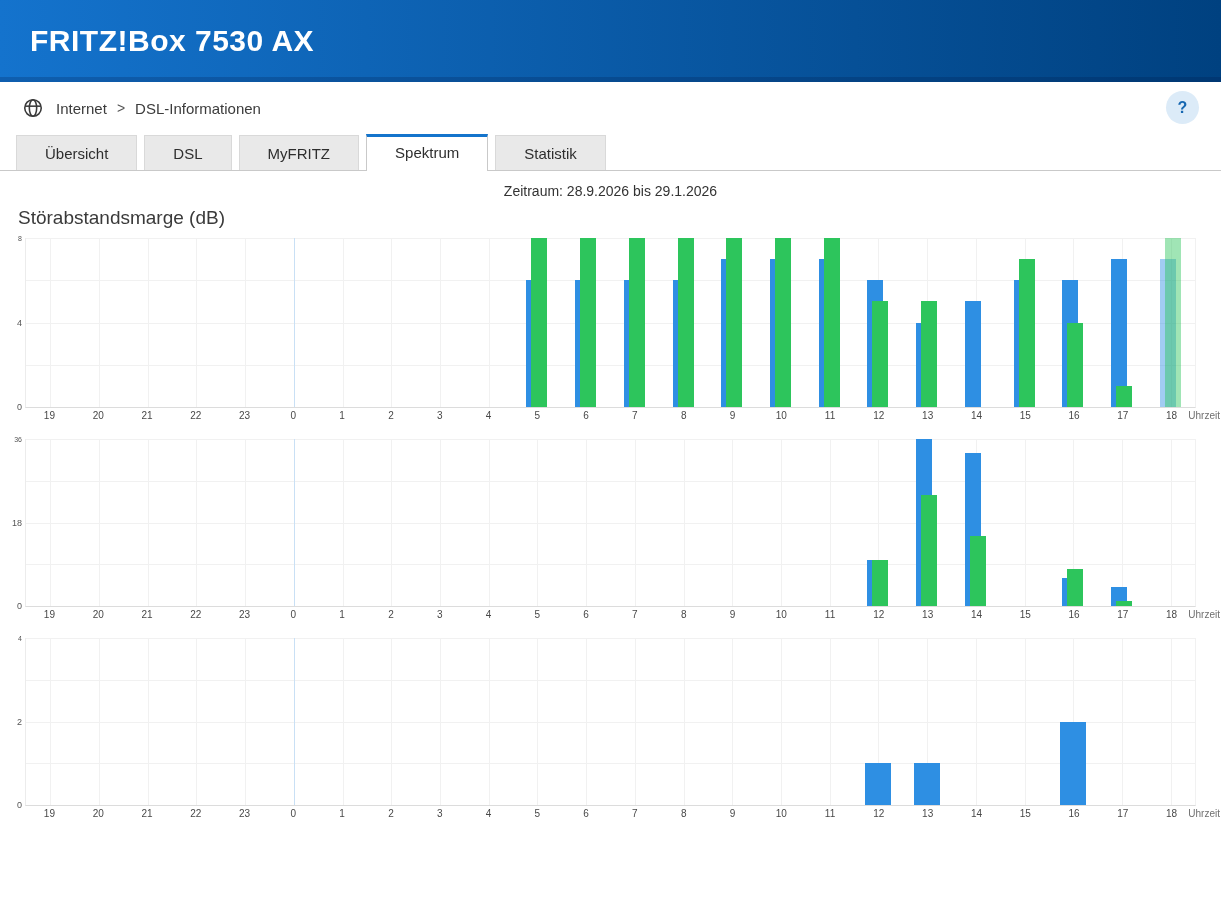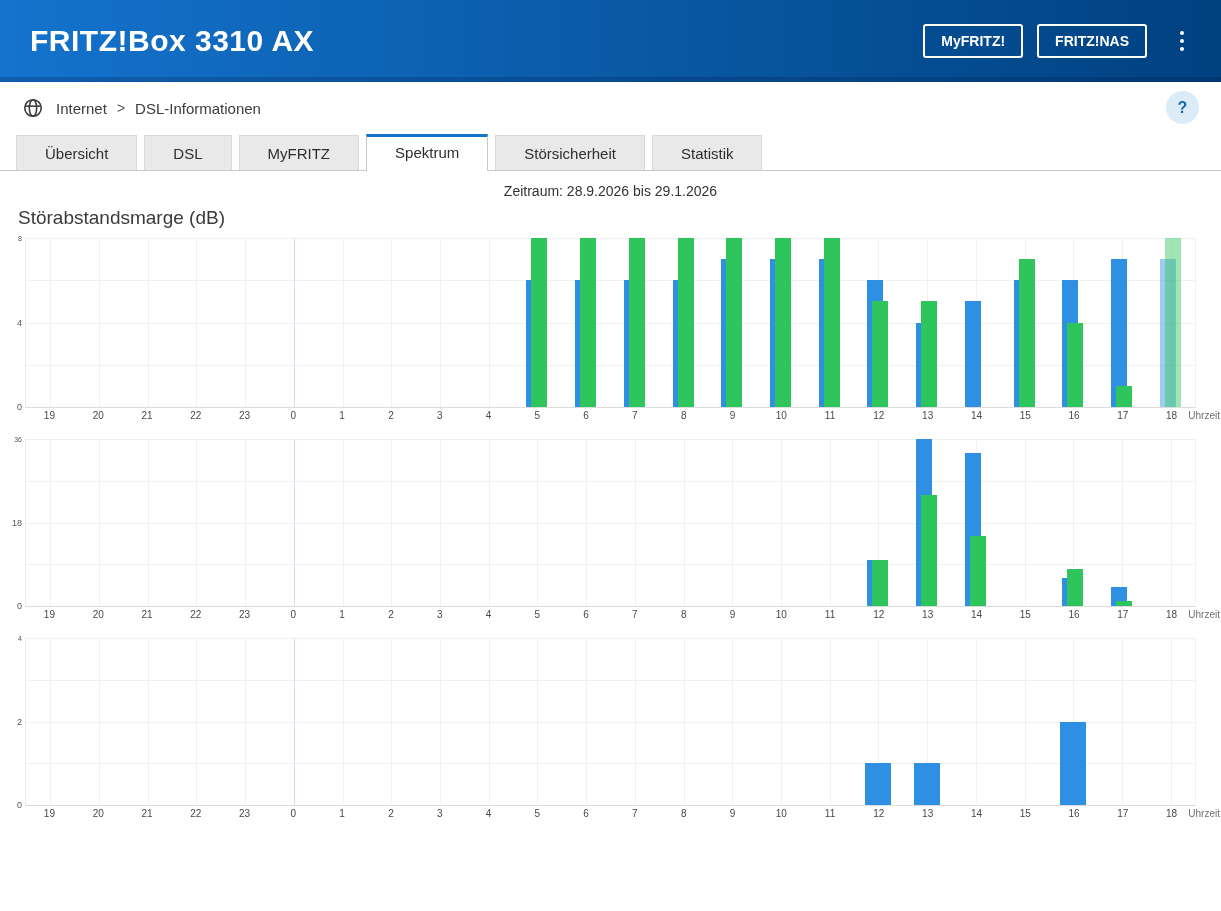"FRITZ!Box 3310 AX" h1.app-title { text: 3310 -> 7530 }
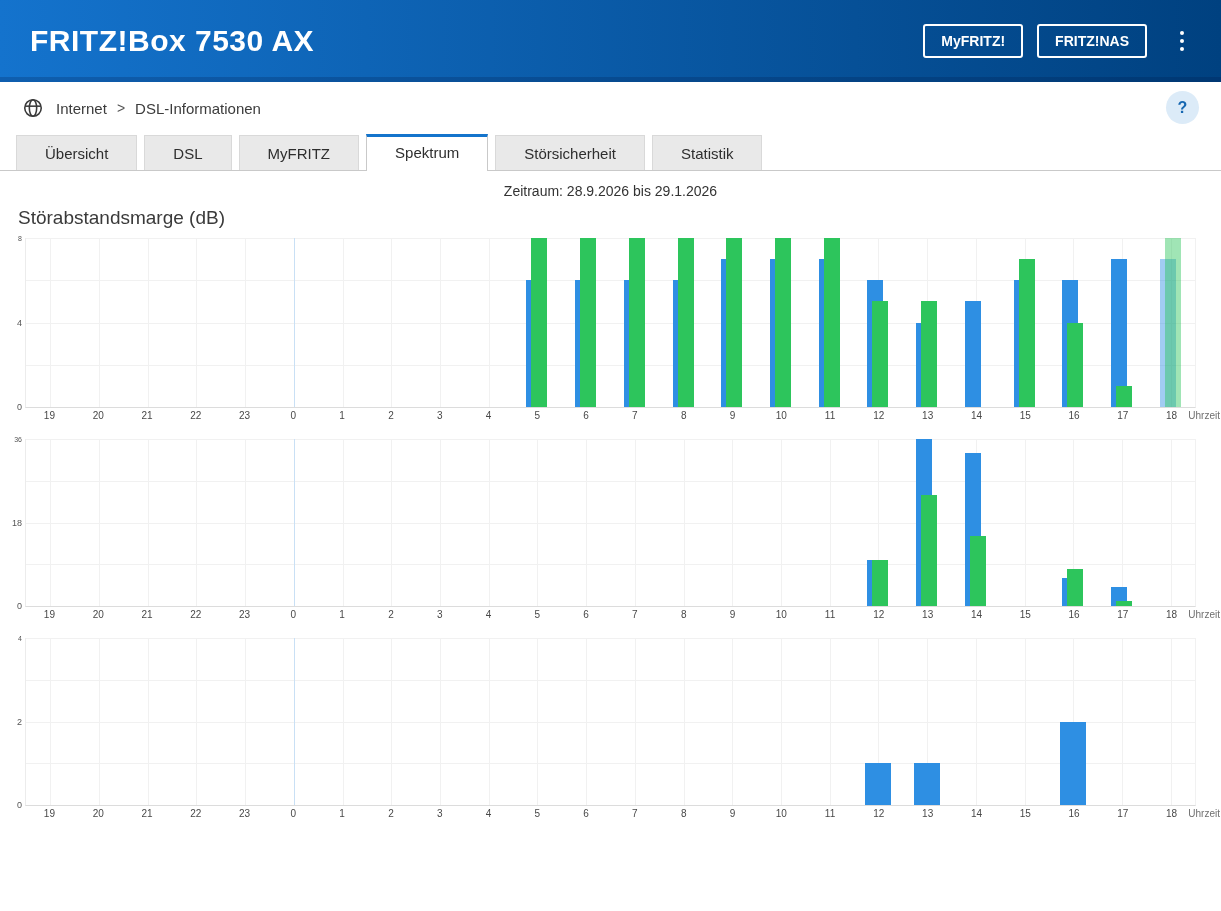"MyFRITZ!" div.hdr-actions { html: <div> <button>MyFRITZ!</button> <button>FRITZ!NAS</button> <div> <i></i> <i></i> <i></i> </div> </div> -> none }
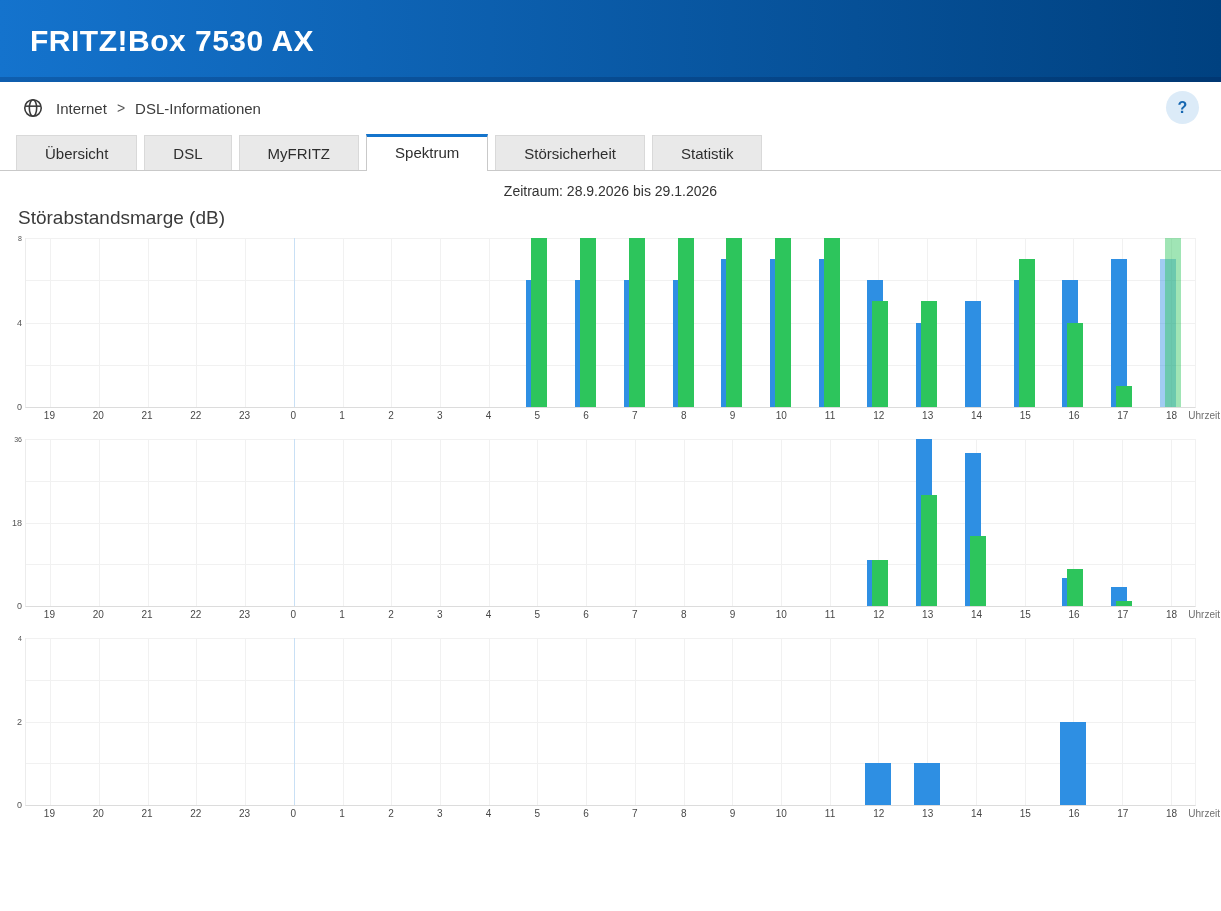"Störsicherheit" button.tab { html: <button>Störsicherheit</button> -> none }
